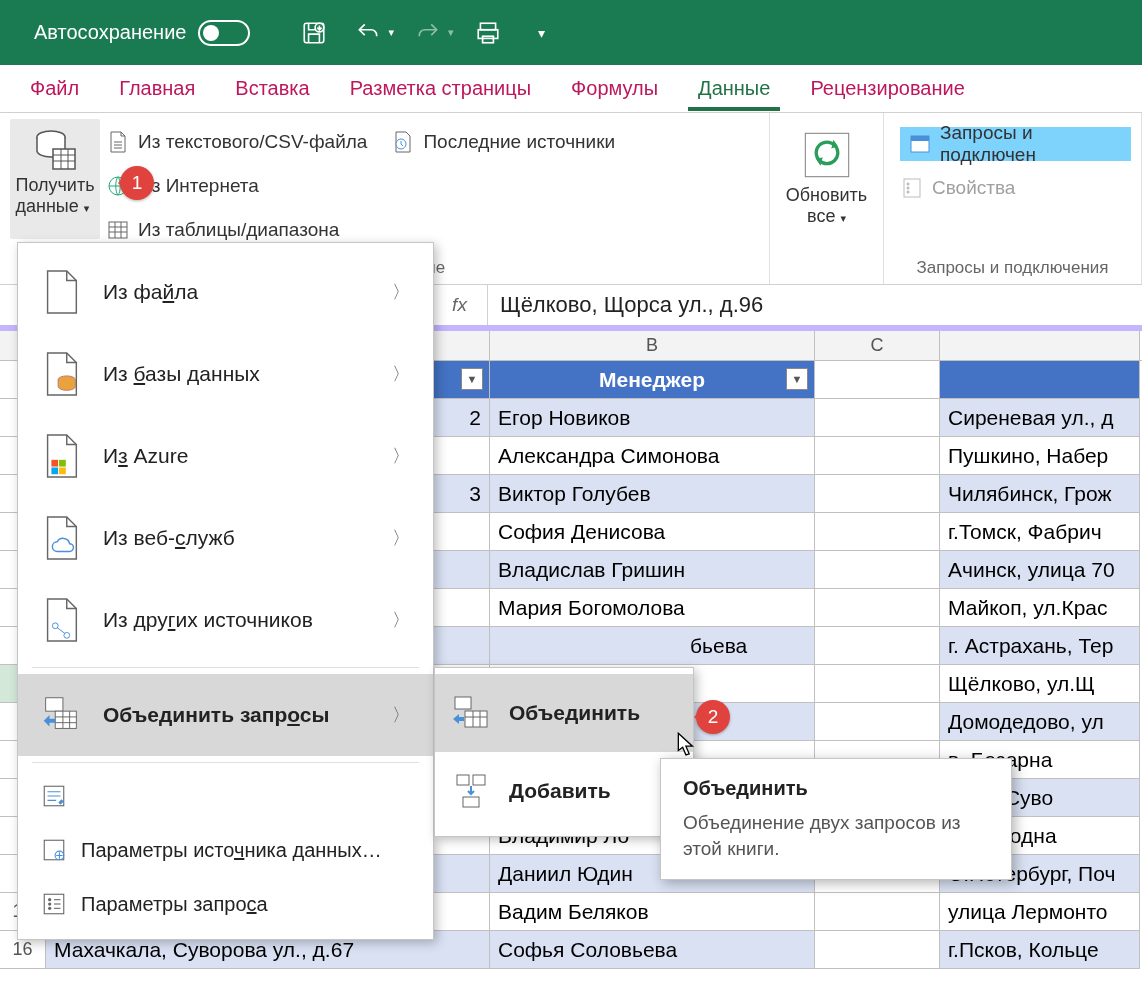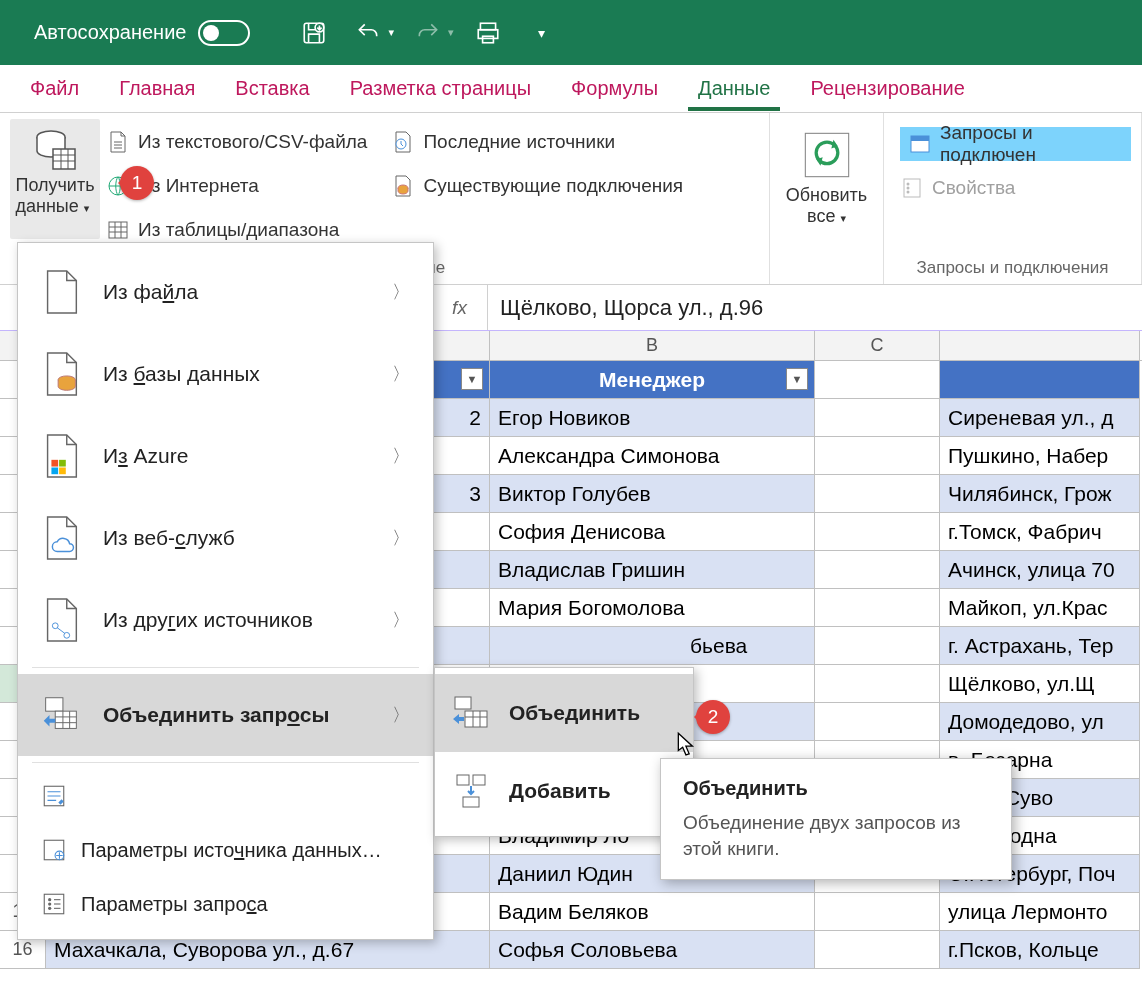"Существующие подключения" div.smallbtn { html: <div> <svg> <path></path> <ellipse></ellipse> <path></path> </svg> <span>Существующие подключения</span> </div> -> none }
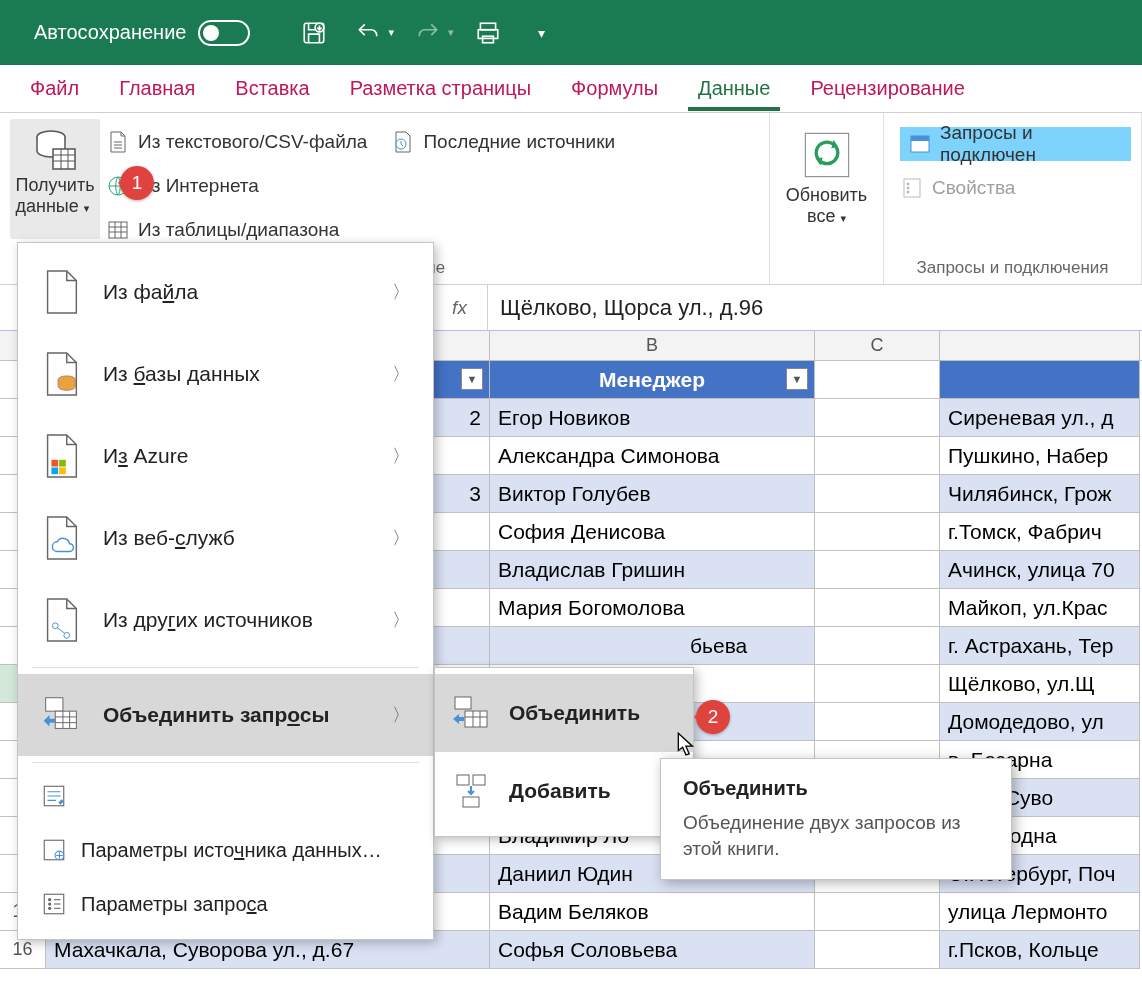"fx" .formula-row { border-bottom: 1px solid #c4b5fd -> 6px solid #c4b5fd }
